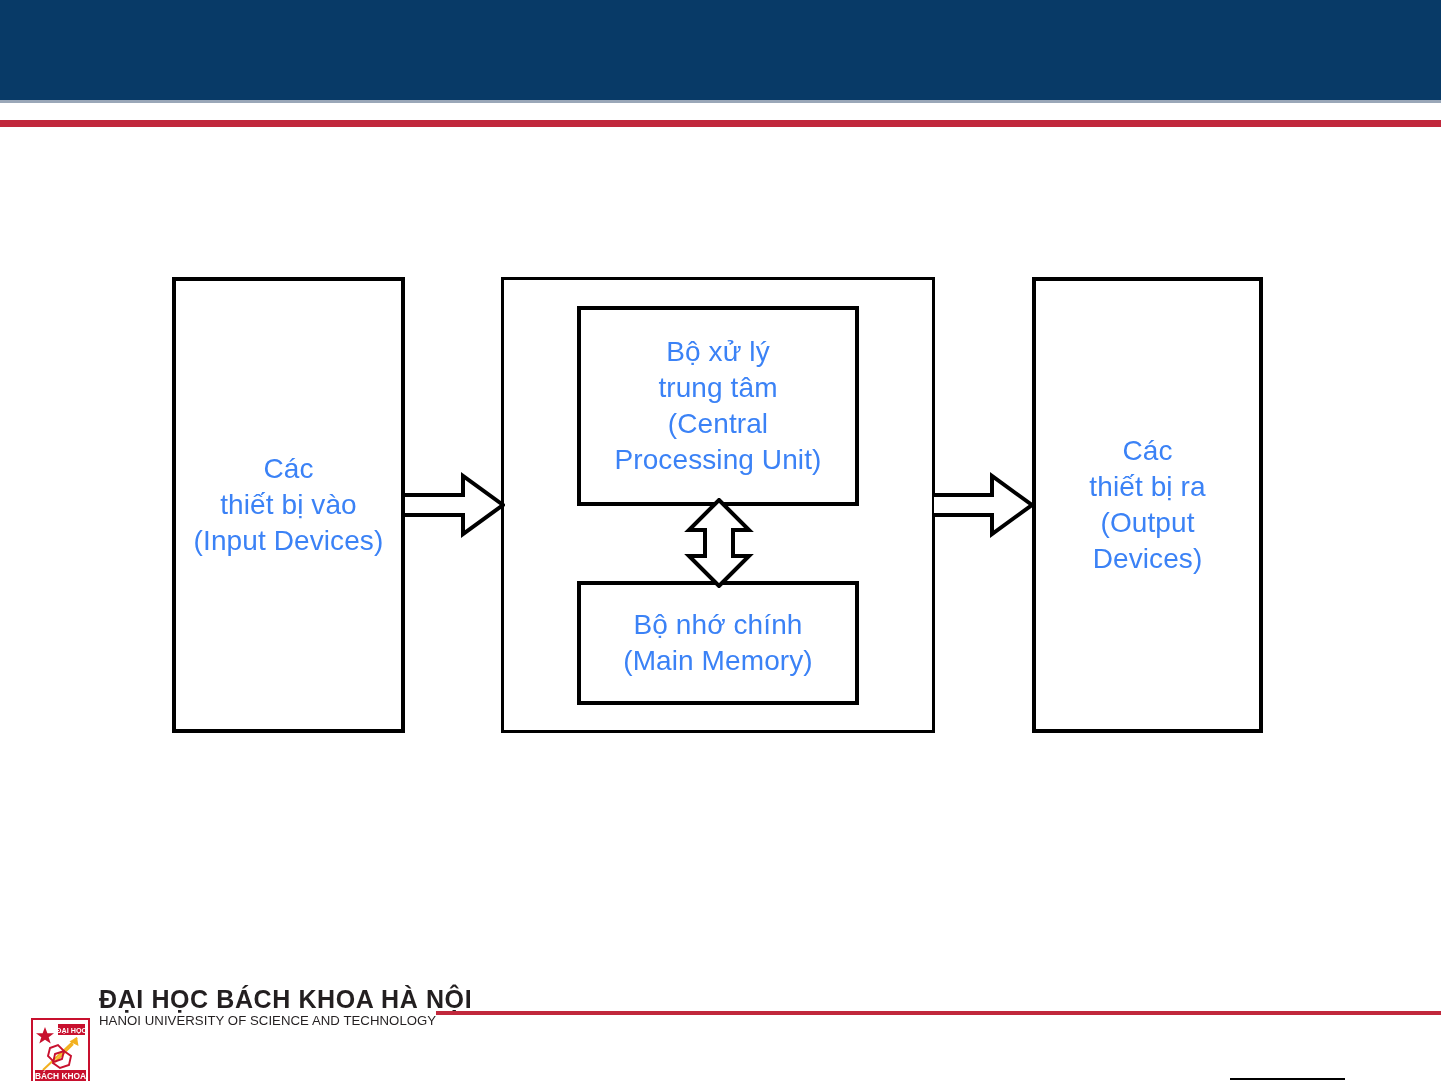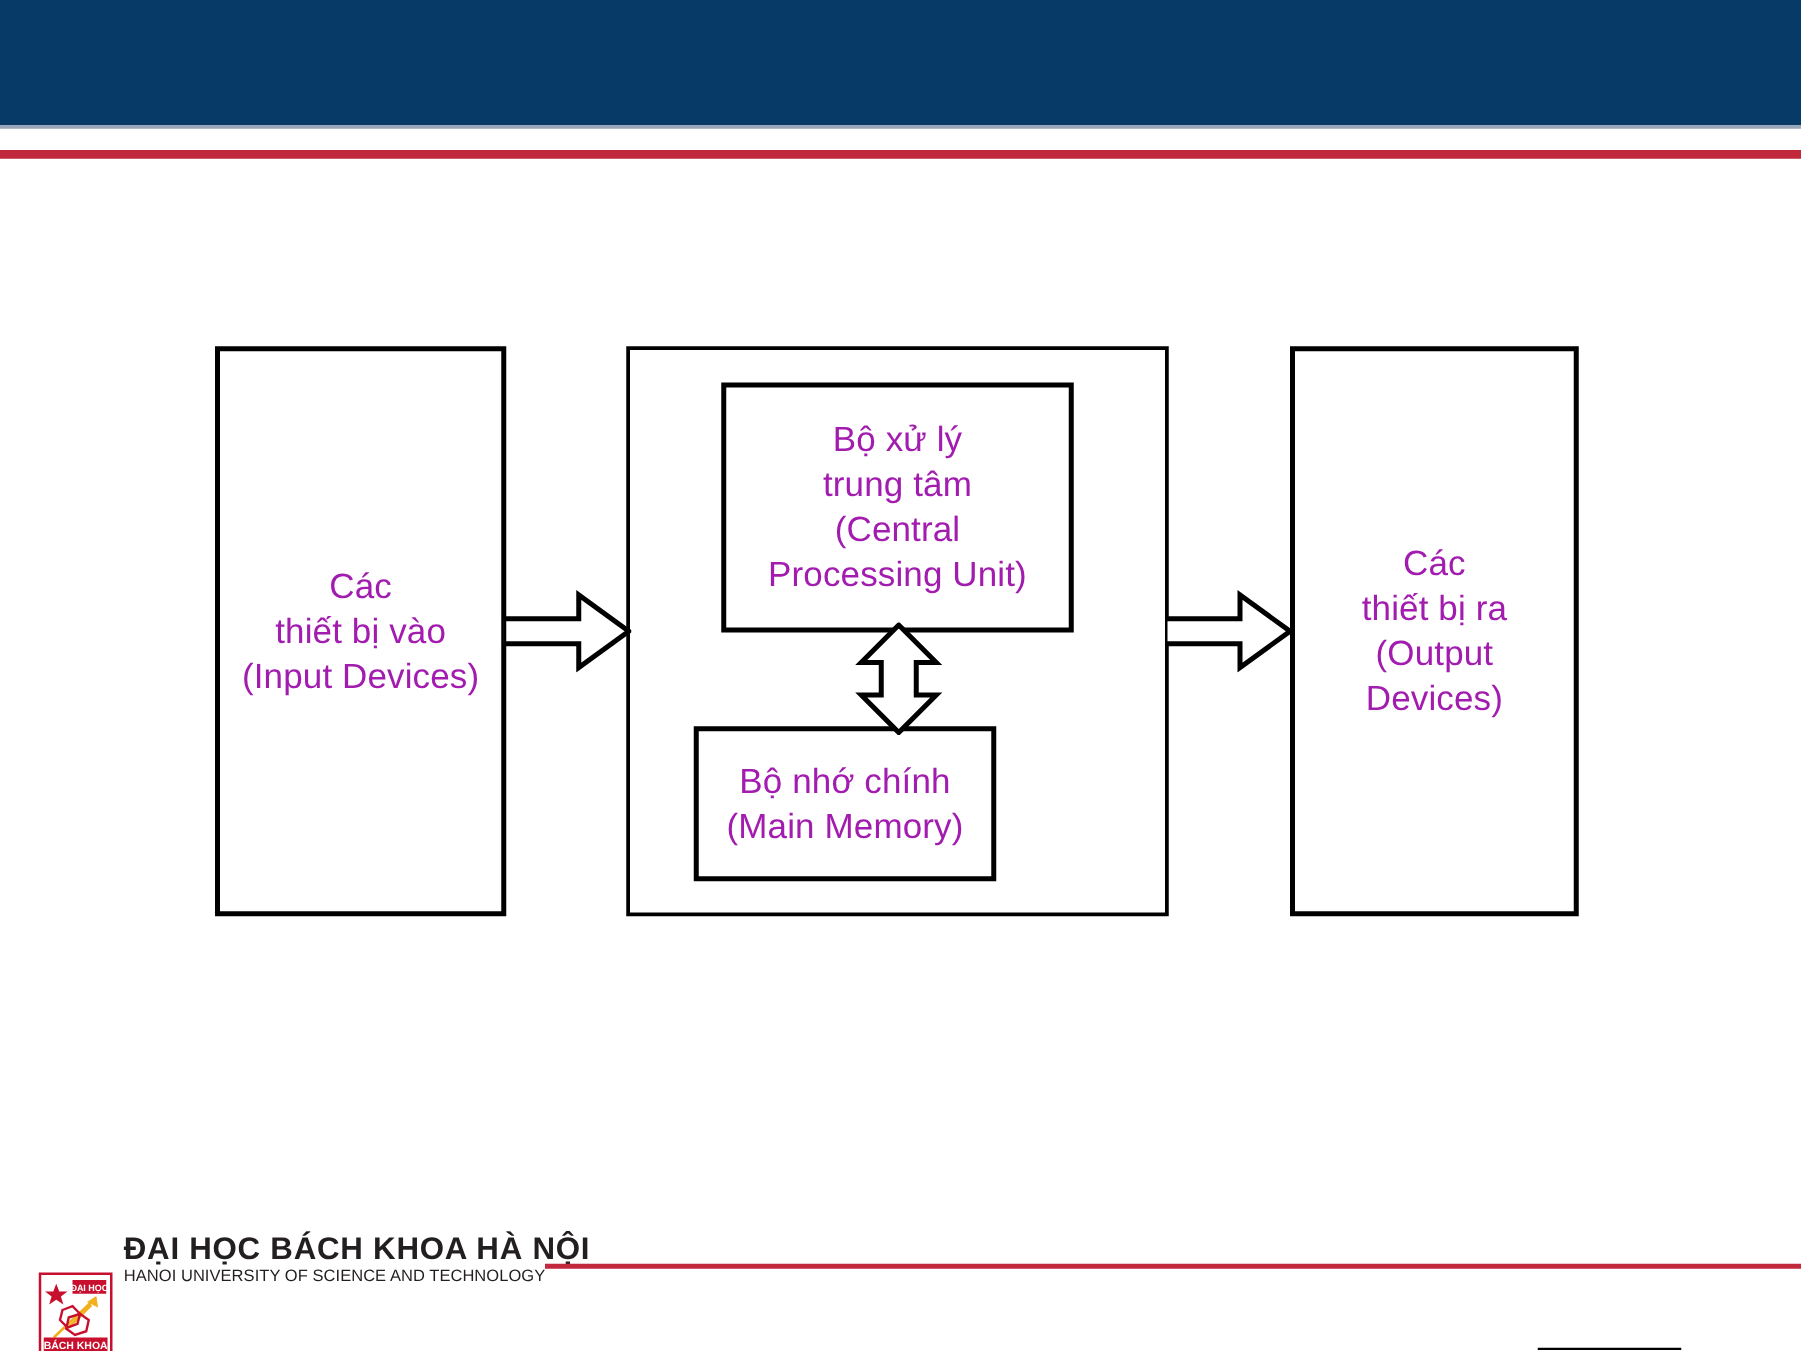"Bộ xử lý" .box .box-label { color: #a21caf -> #3b82f6 }
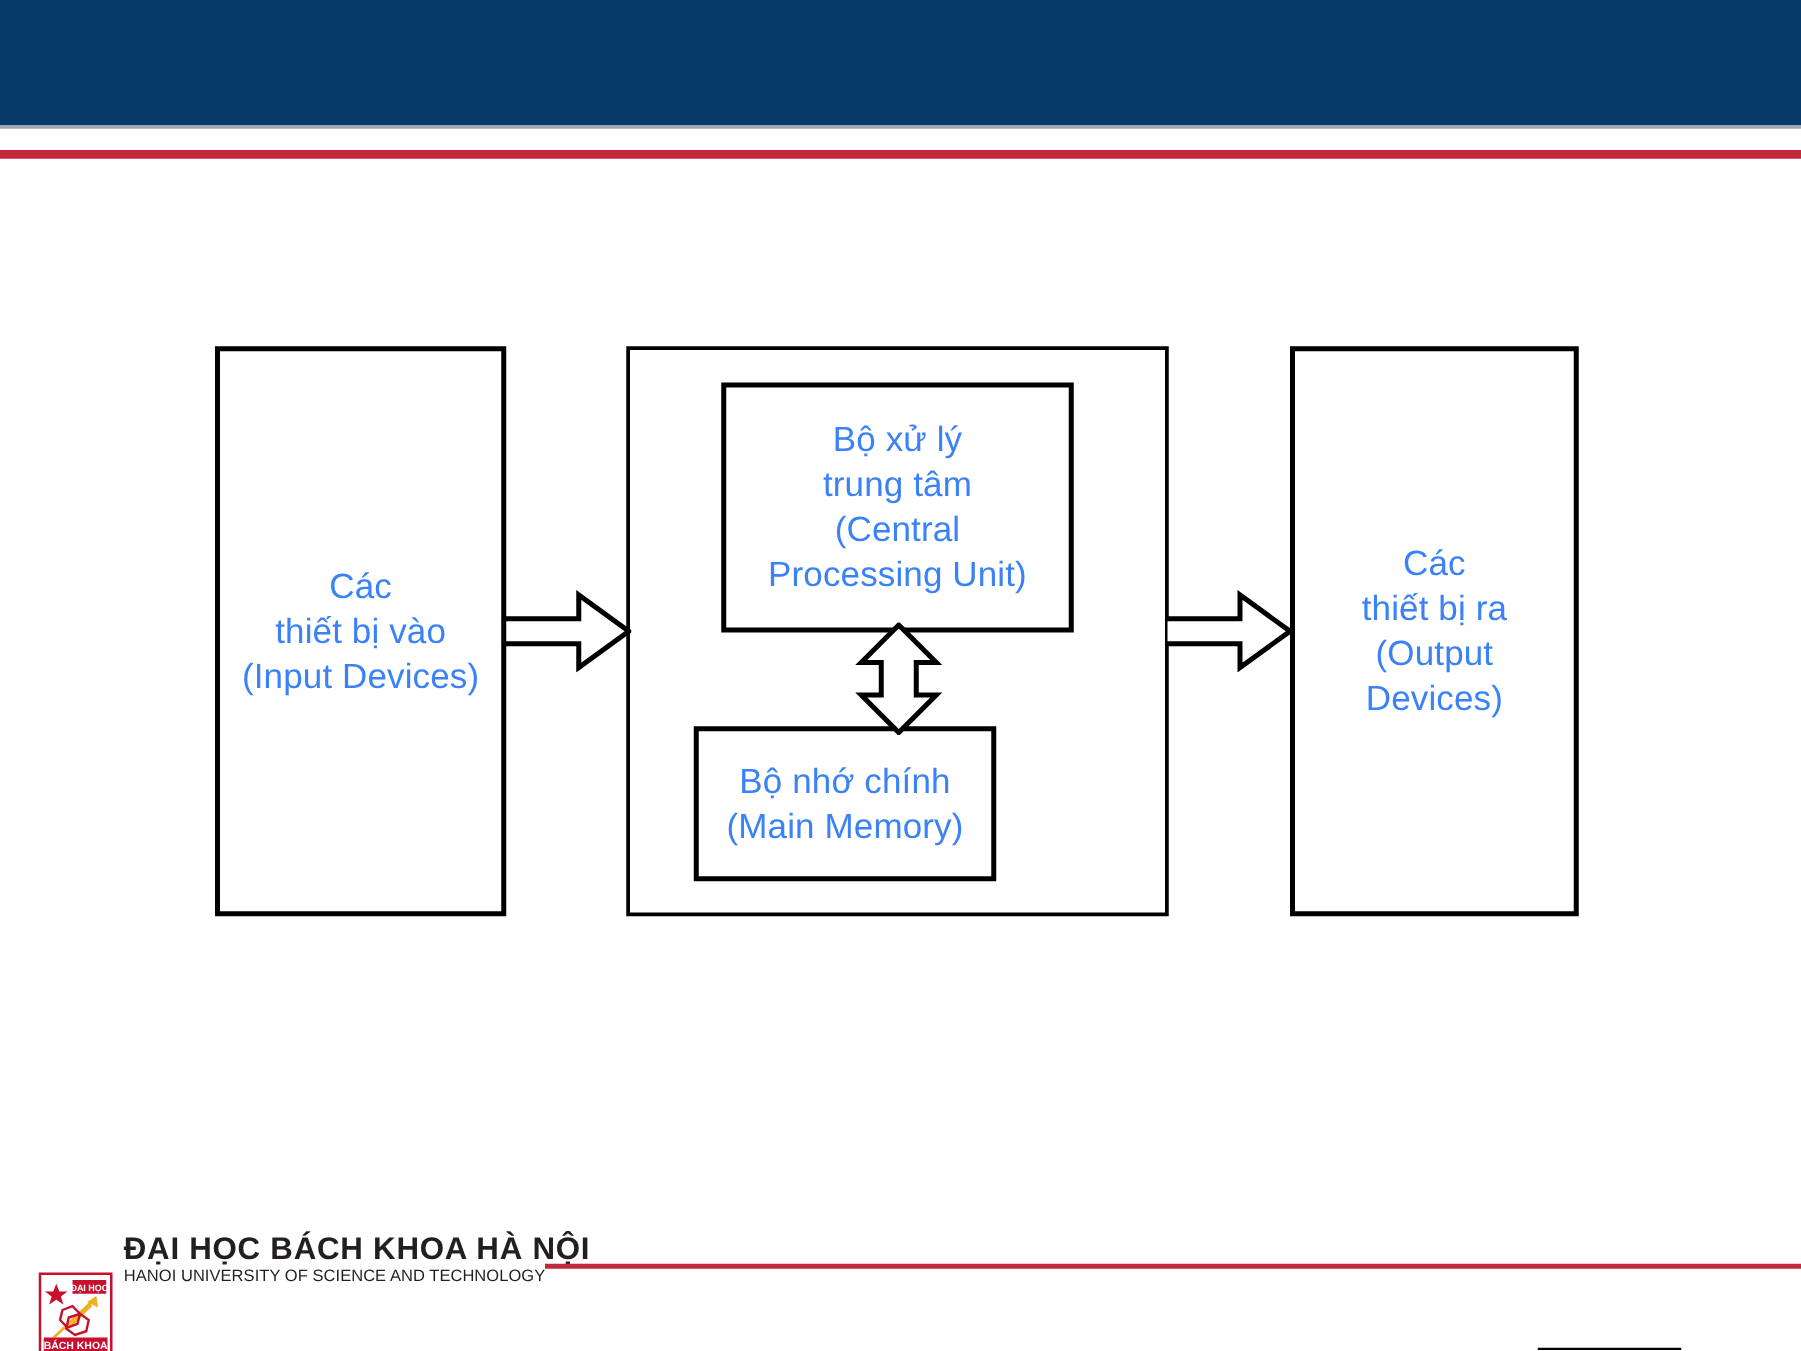"Bộ nhớ chính" .box-memory { left: 555px -> 577px; width: 242px -> 282px }
